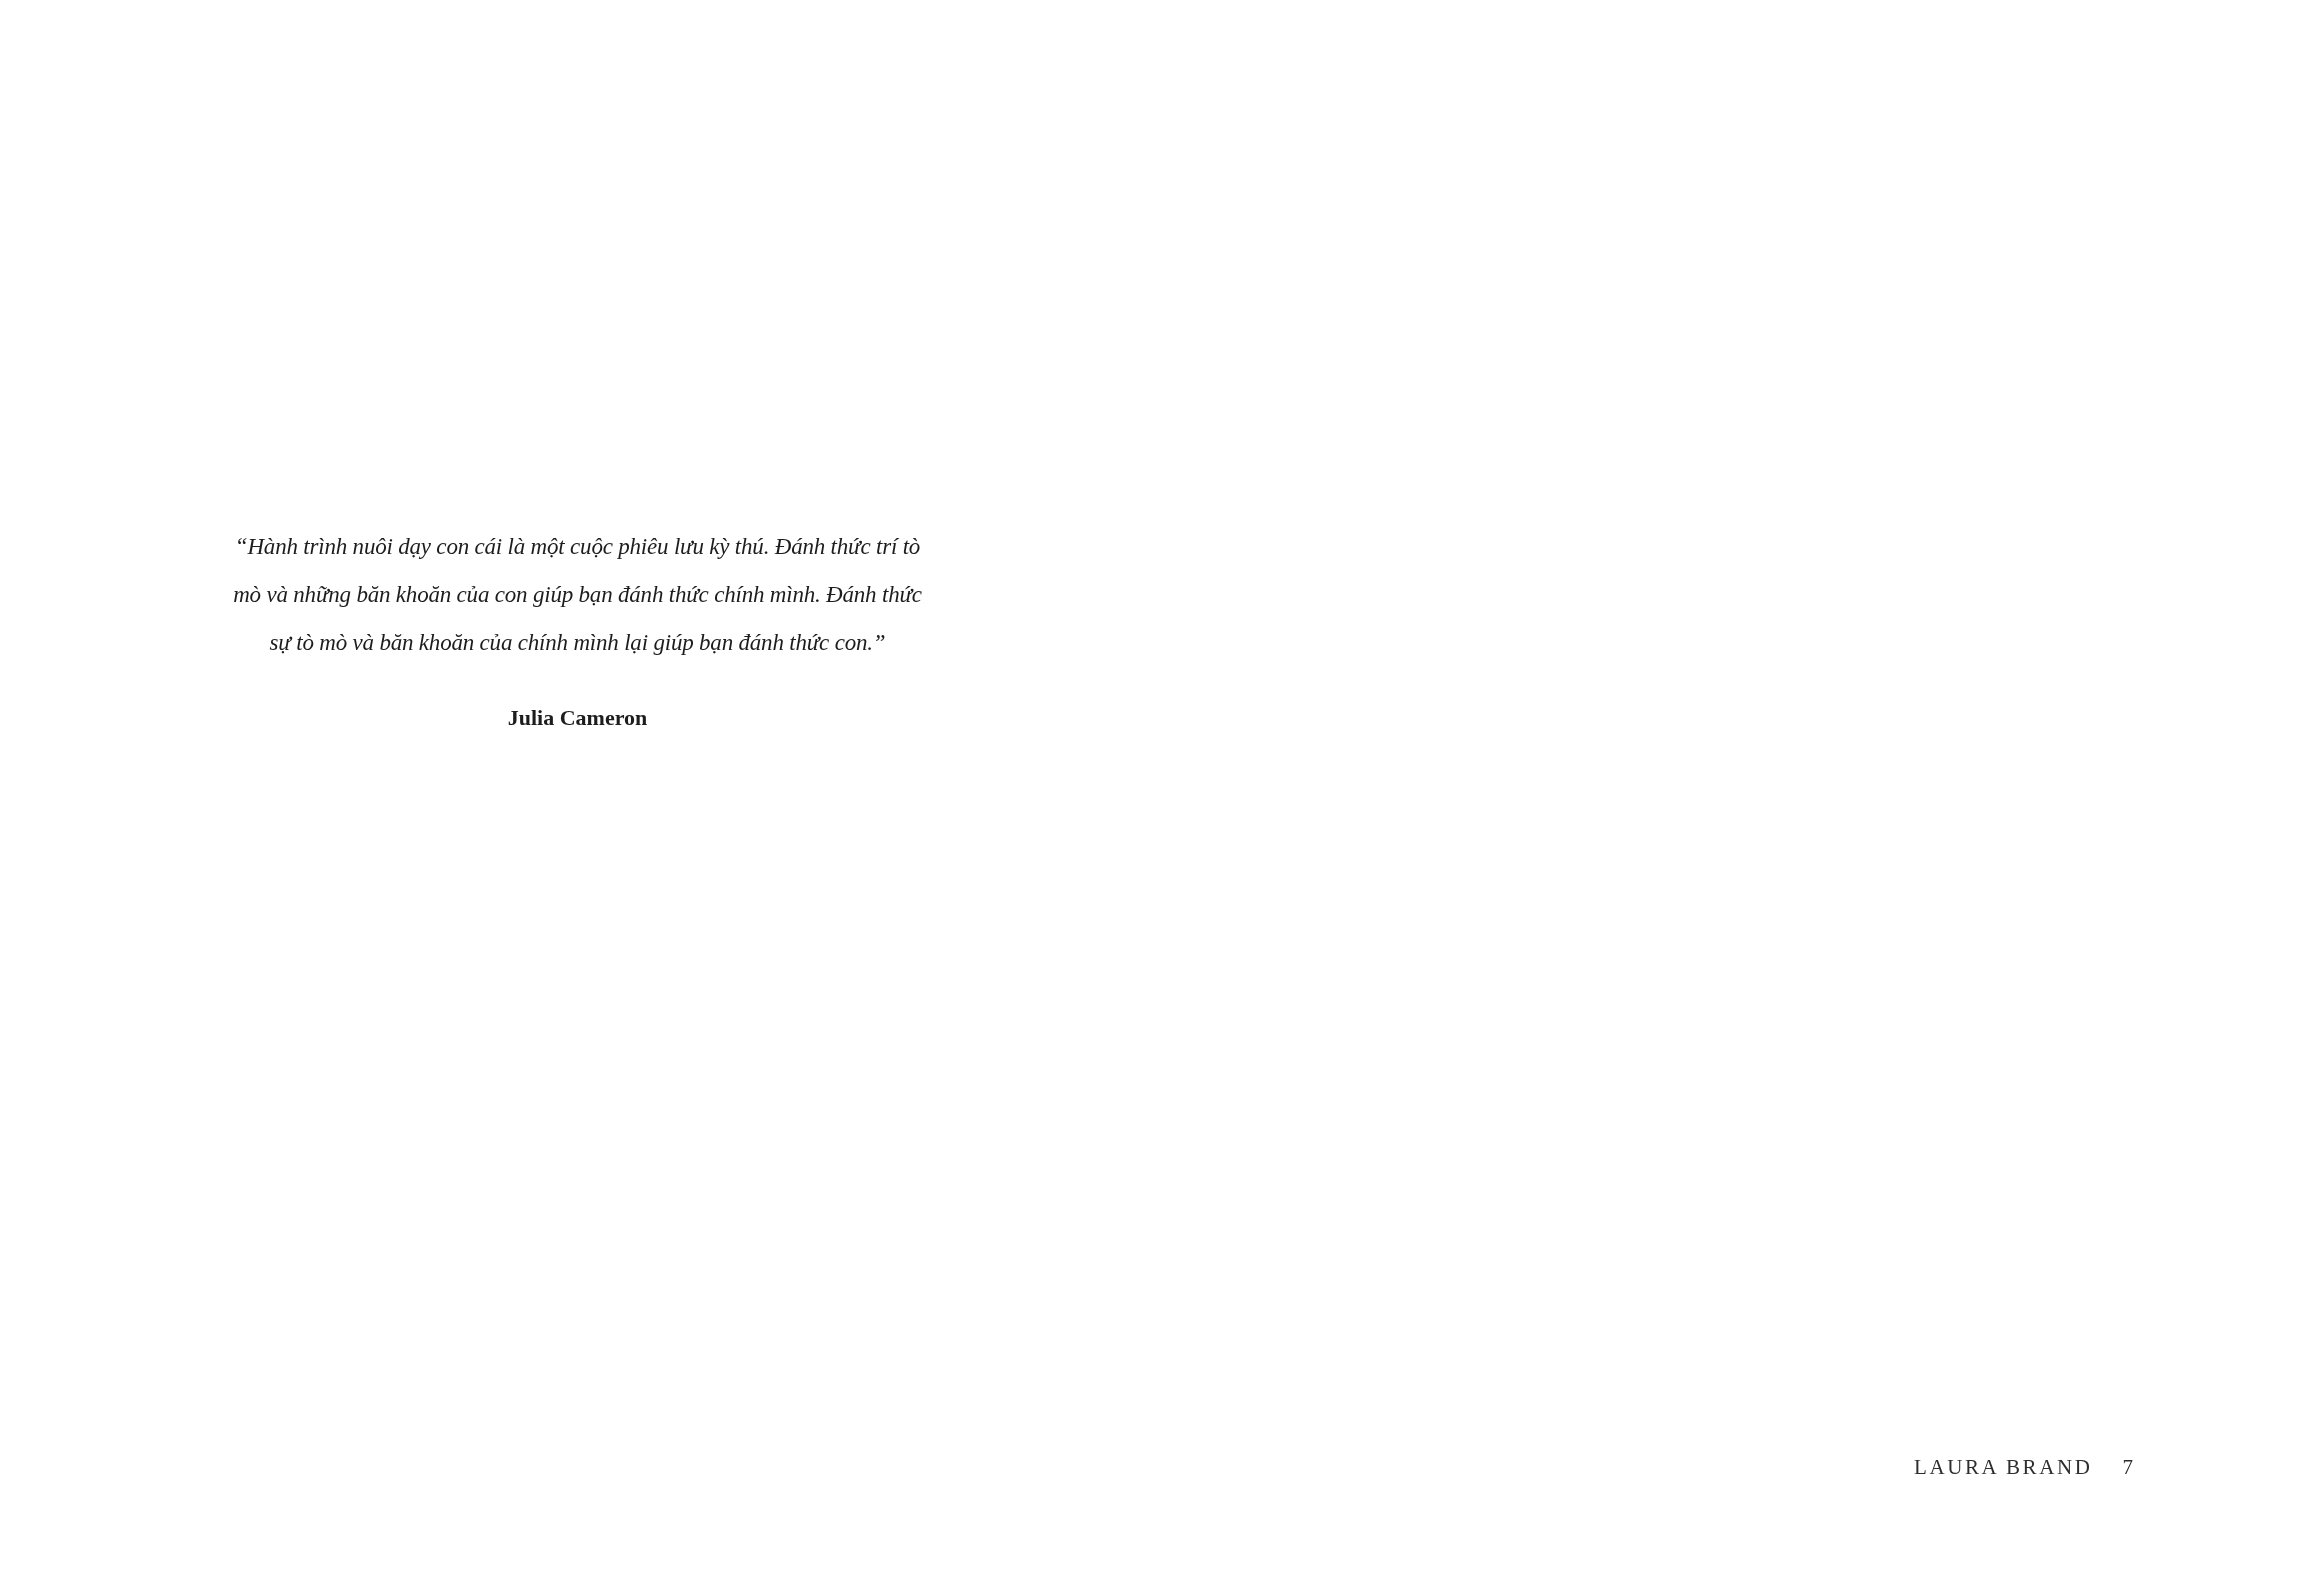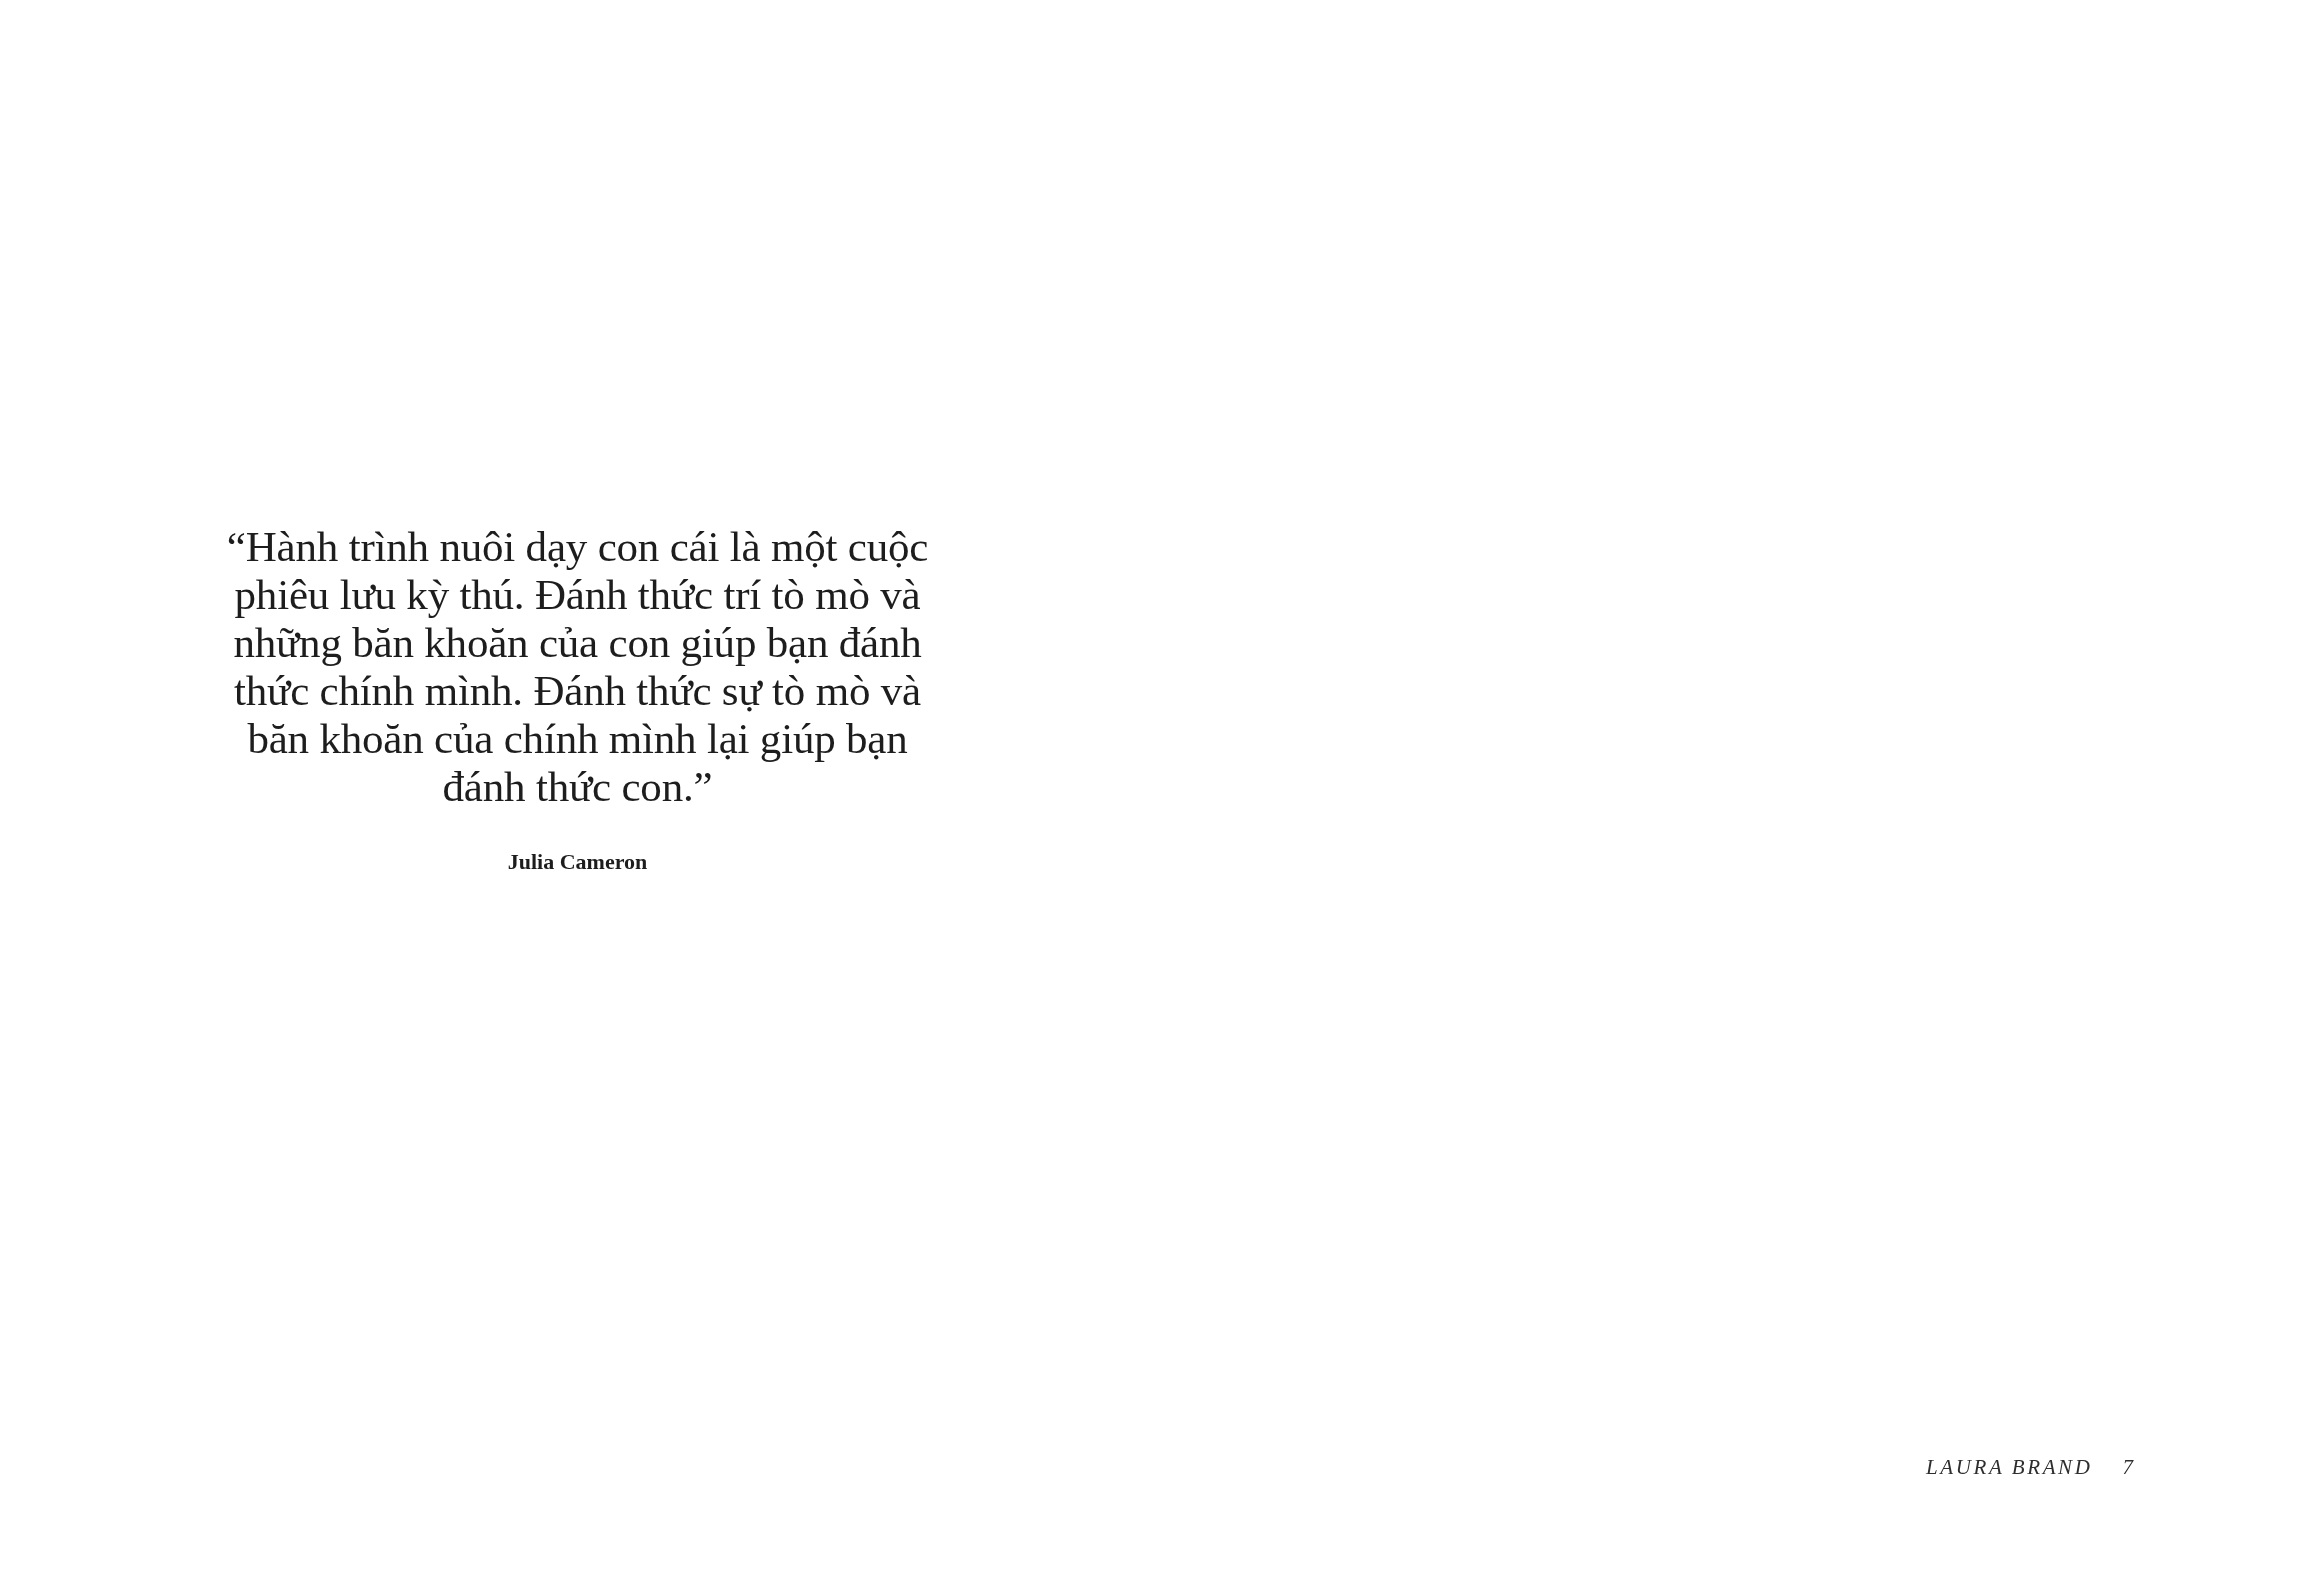"“Hành trình nuôi dạy con" .quote { font-size: 43px -> 23px; font-style: none -> italic }
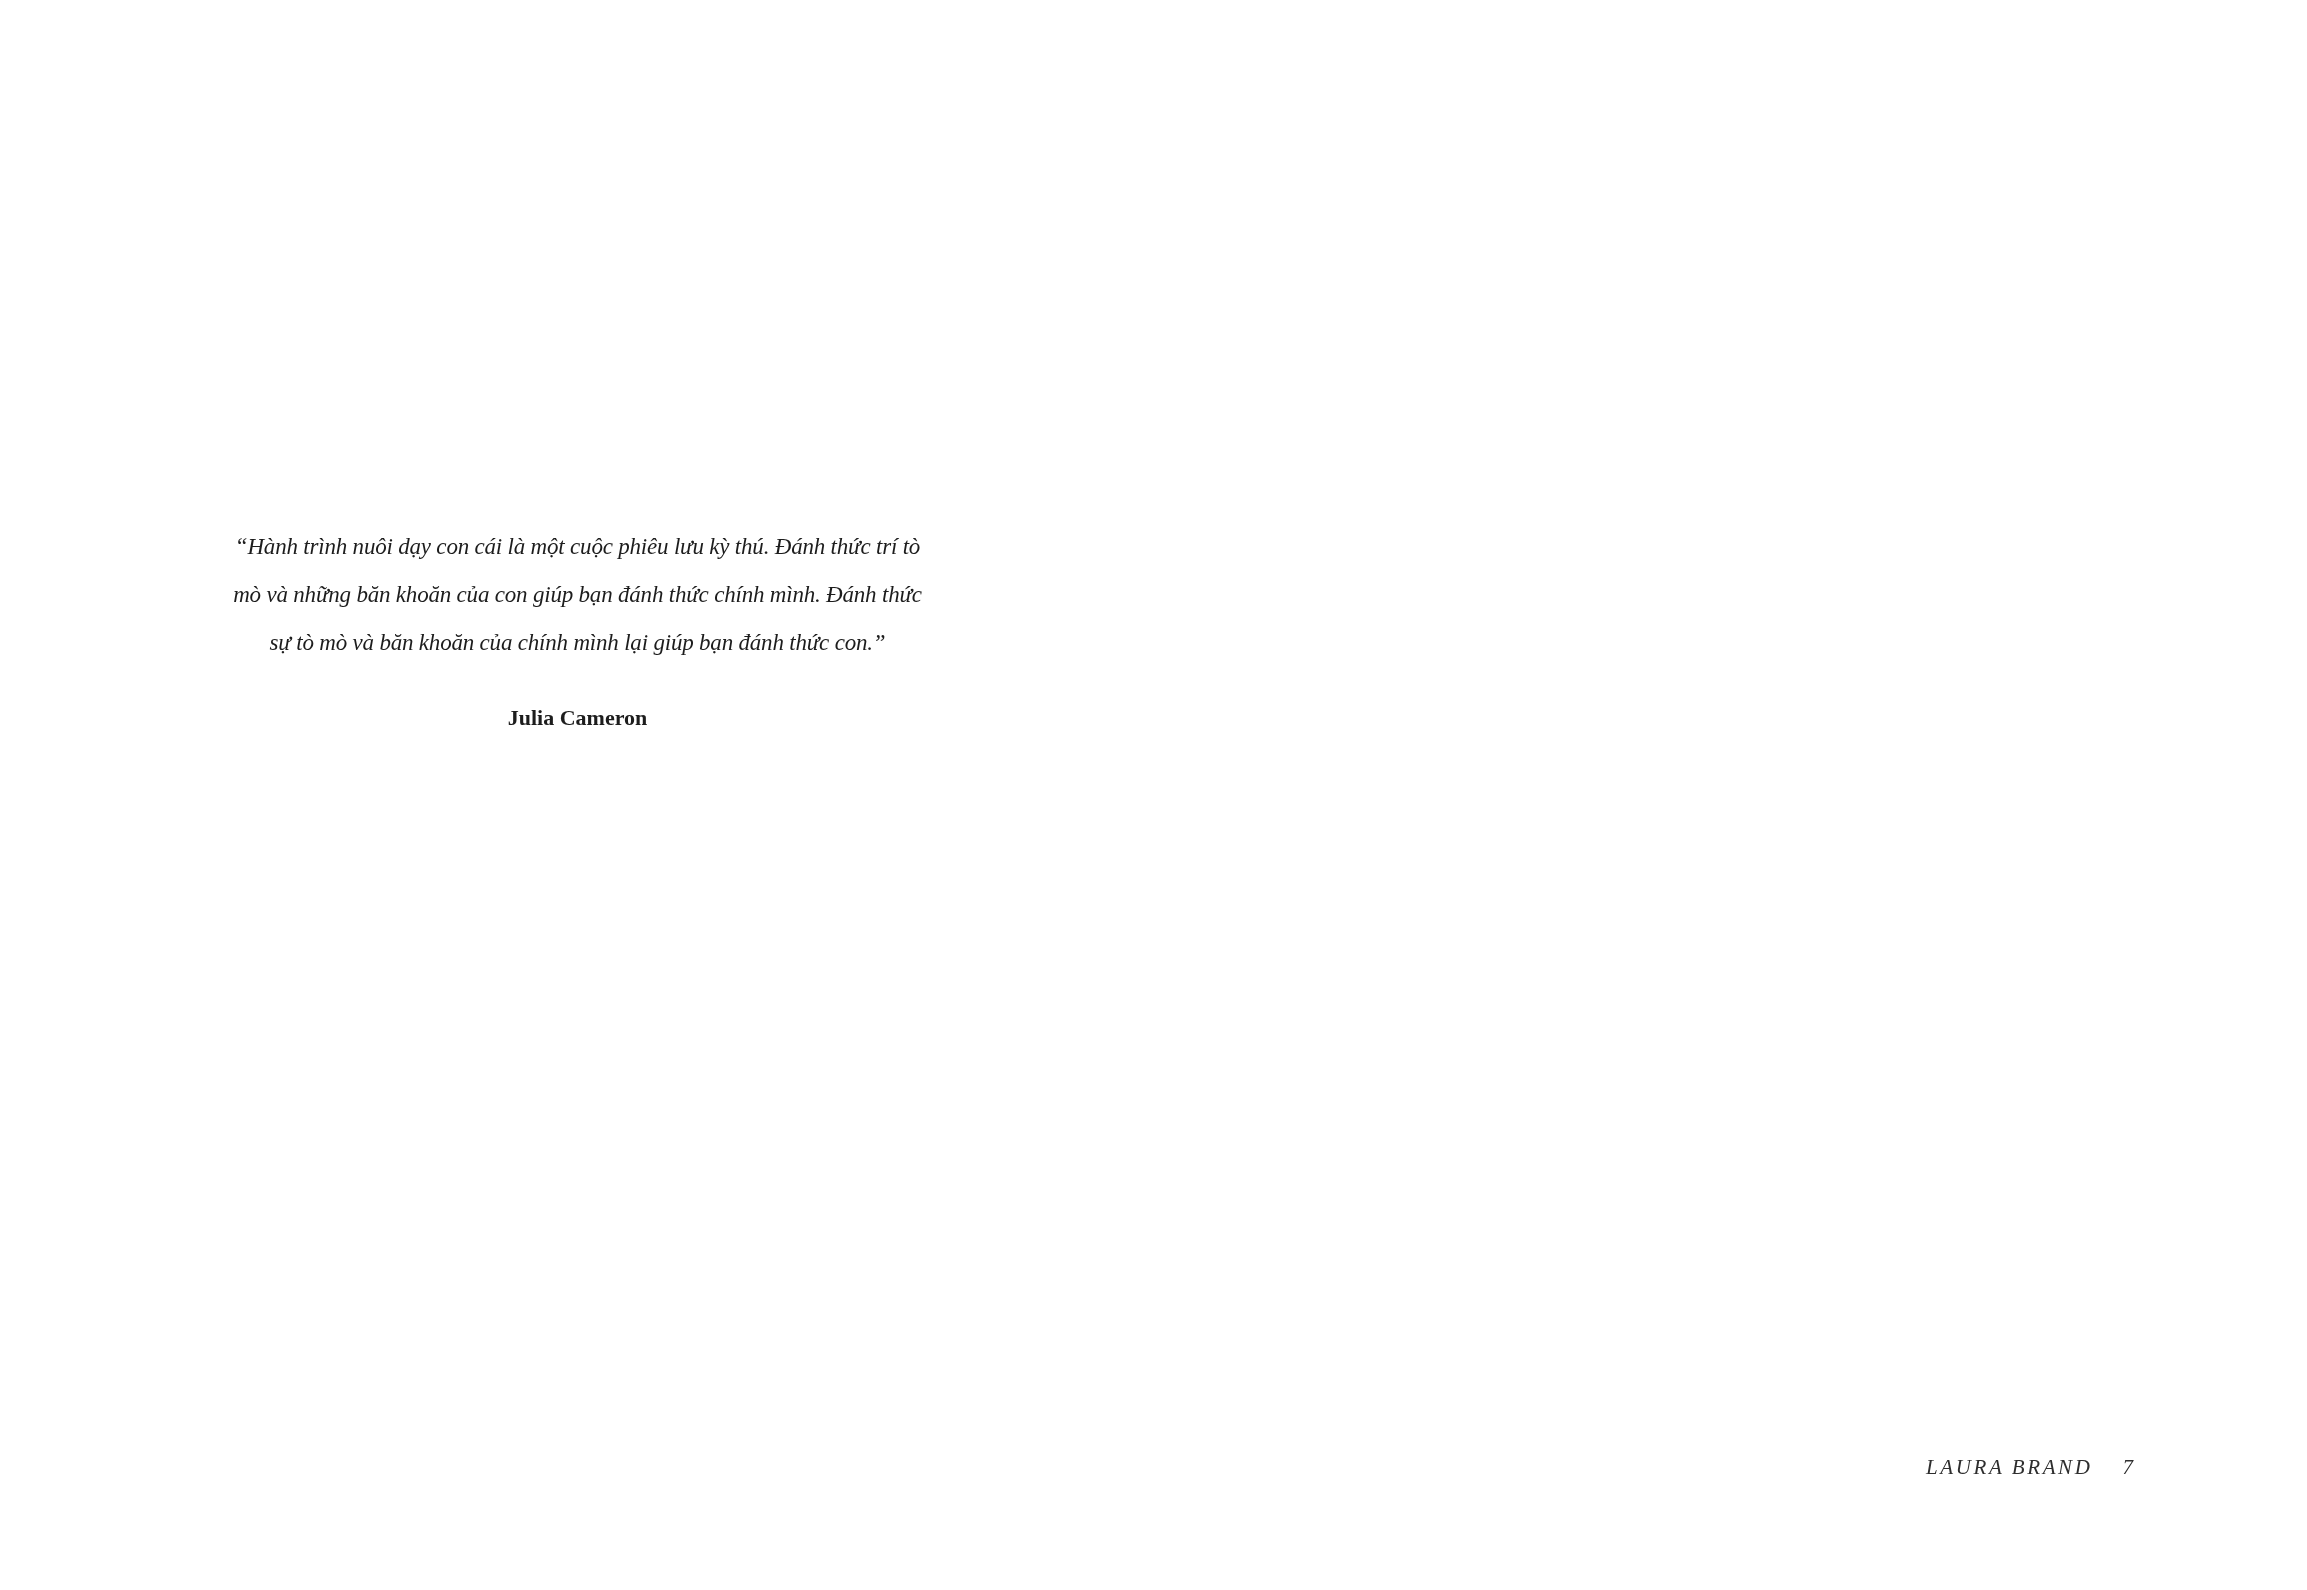"LAURA BRAND 7" .page-footer { font-style: italic -> none }
